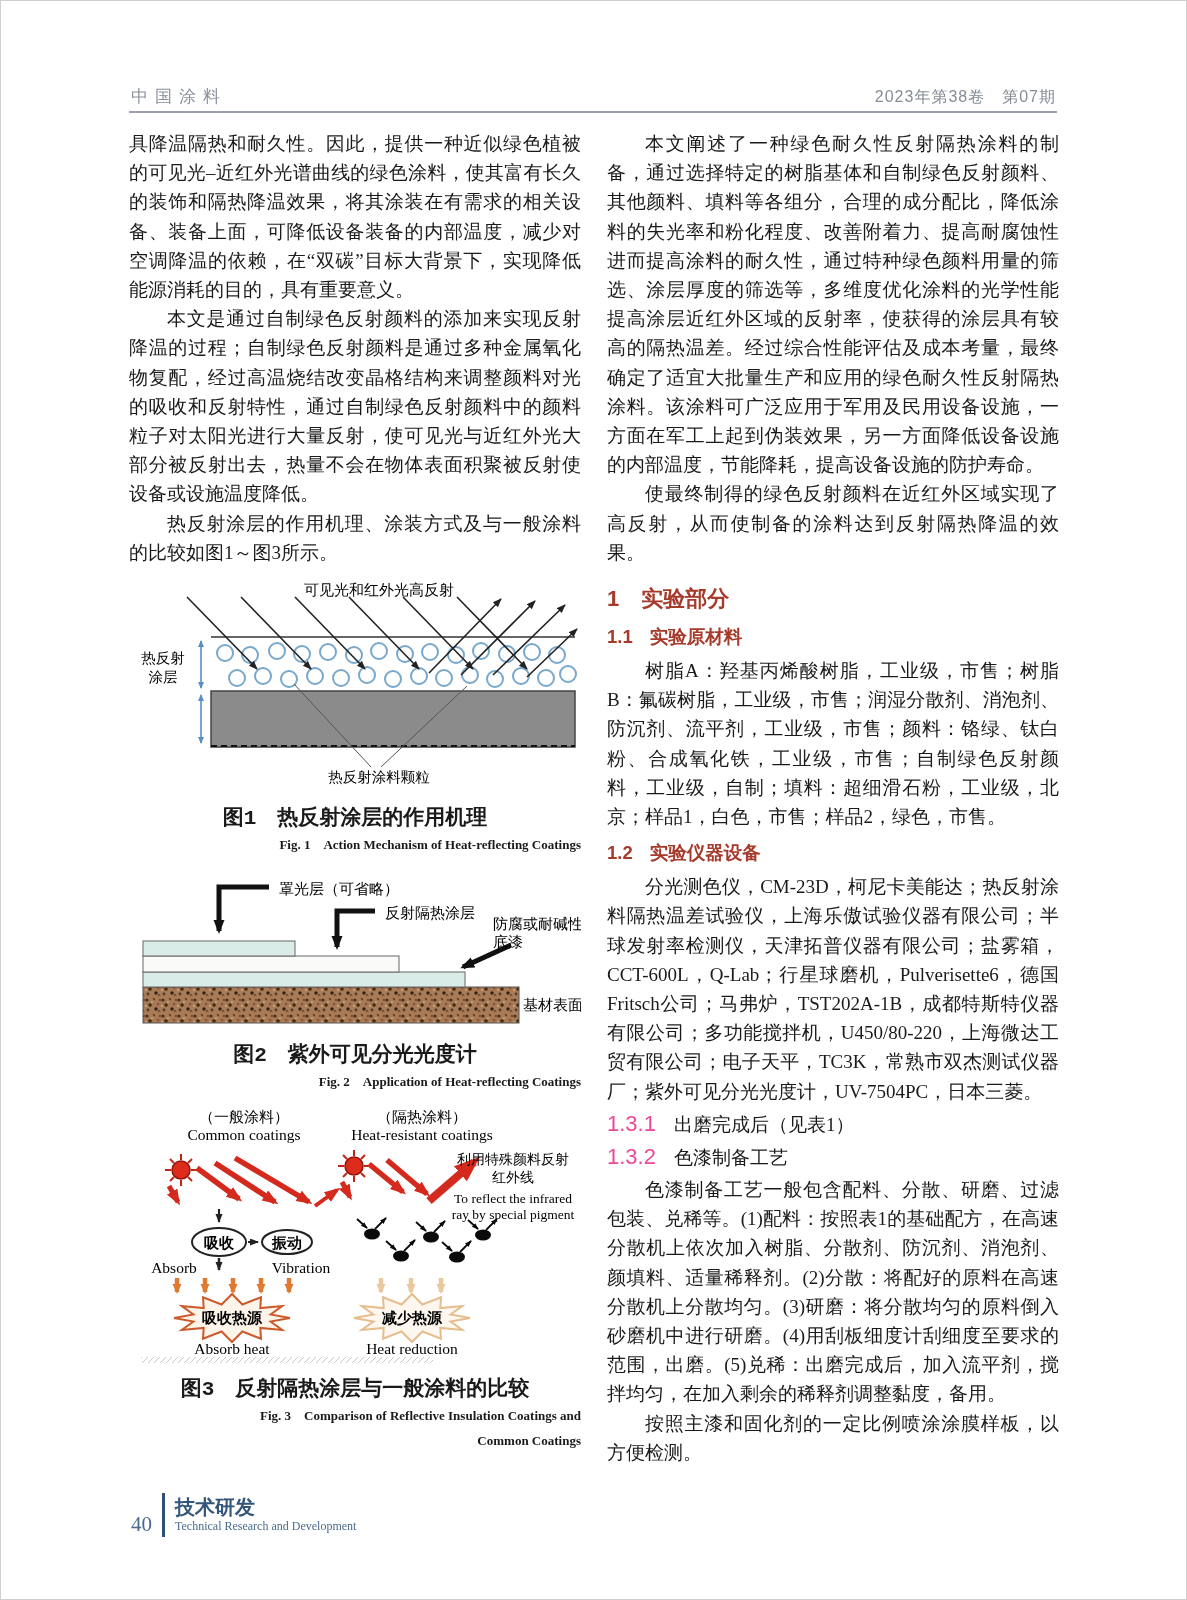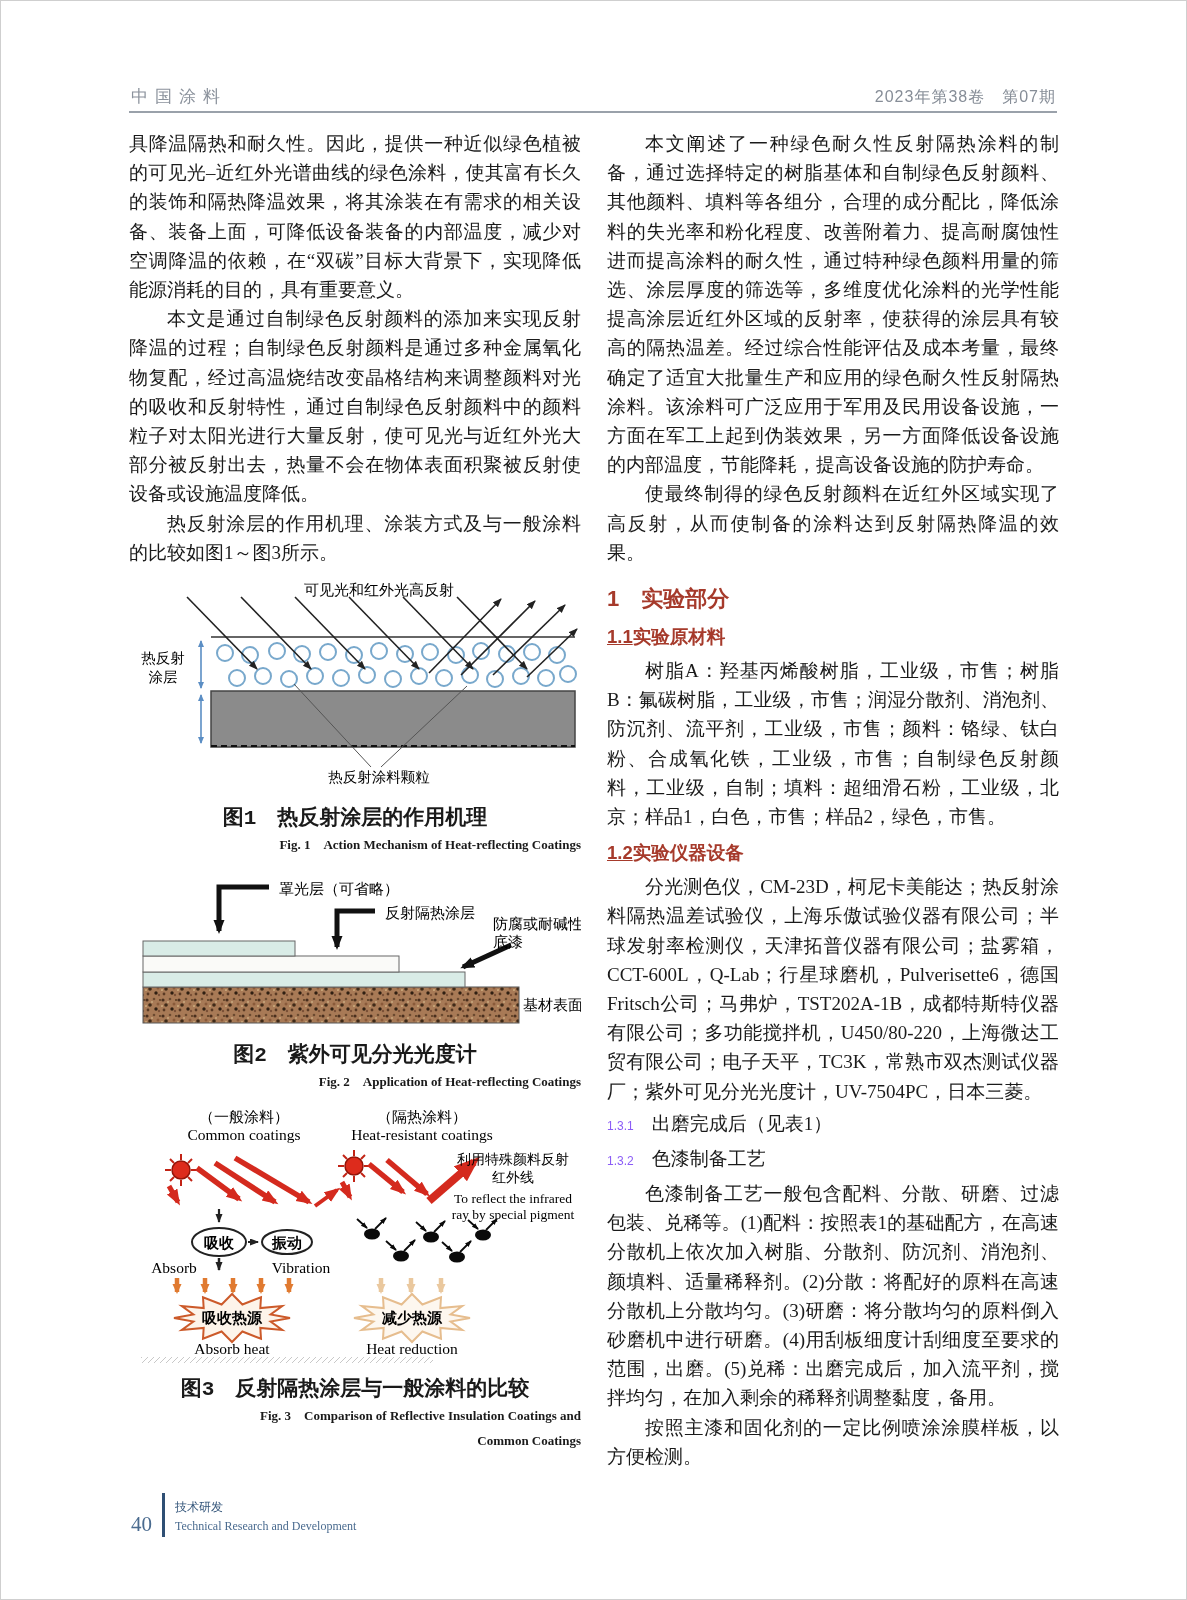"1.1" .h2 .hnum { margin-right: 0 -> 17px; text-decoration: underline -> none }
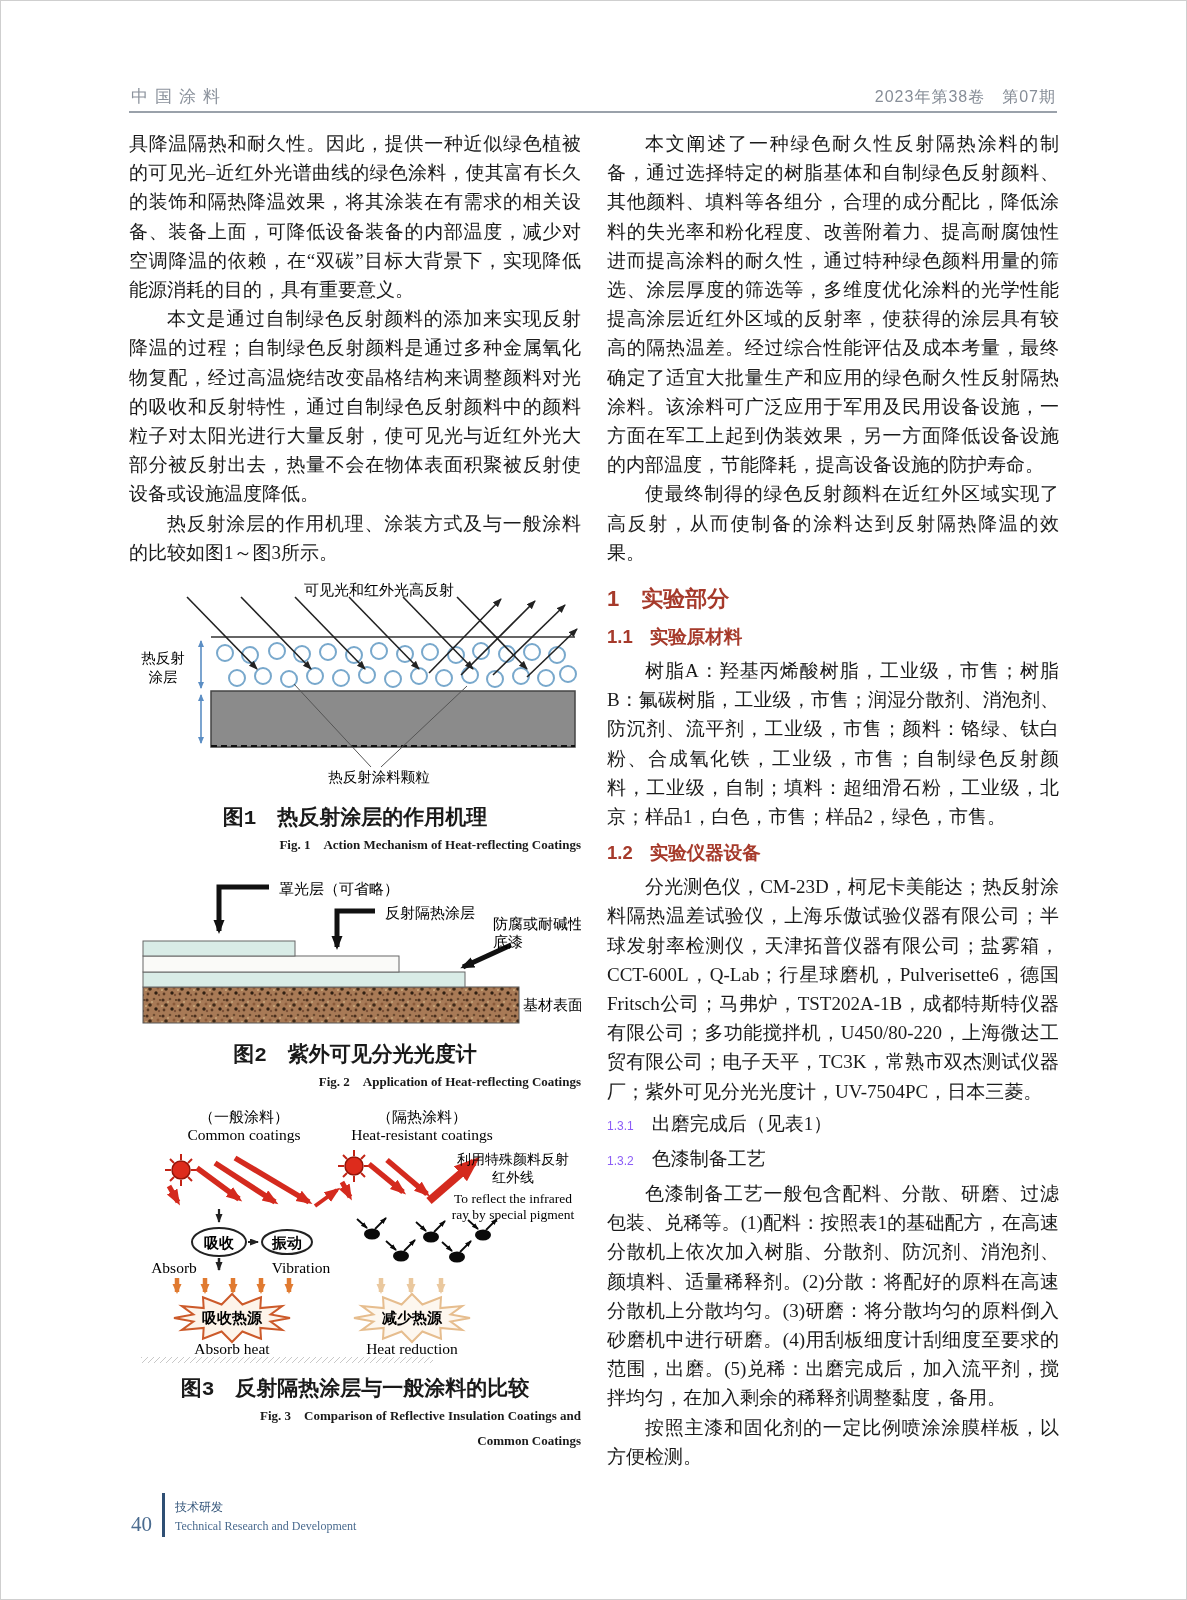"1.3.1" .h3 .hnum { color: #8b5cf6 -> #ec4899; font-size: 12px -> 22px }
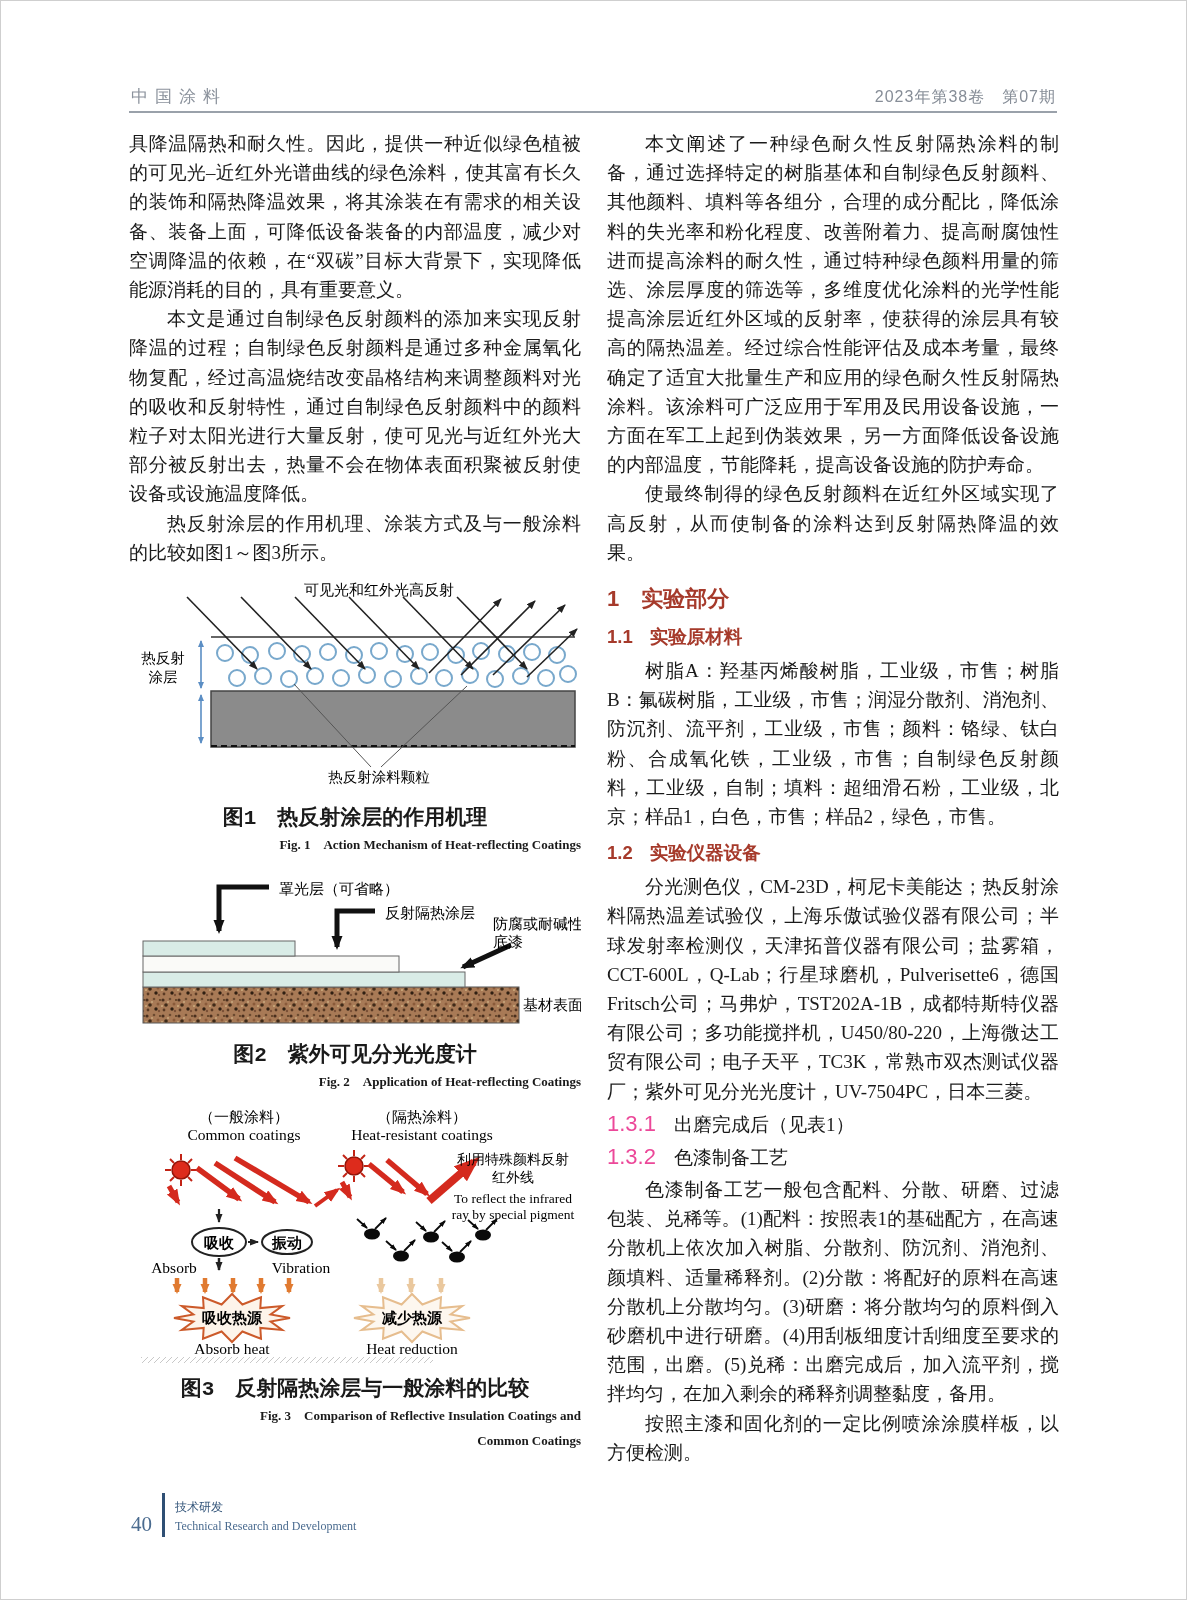"技术研发" .fcn { font-size: 12px -> 20px; font-weight: normal -> bold }
